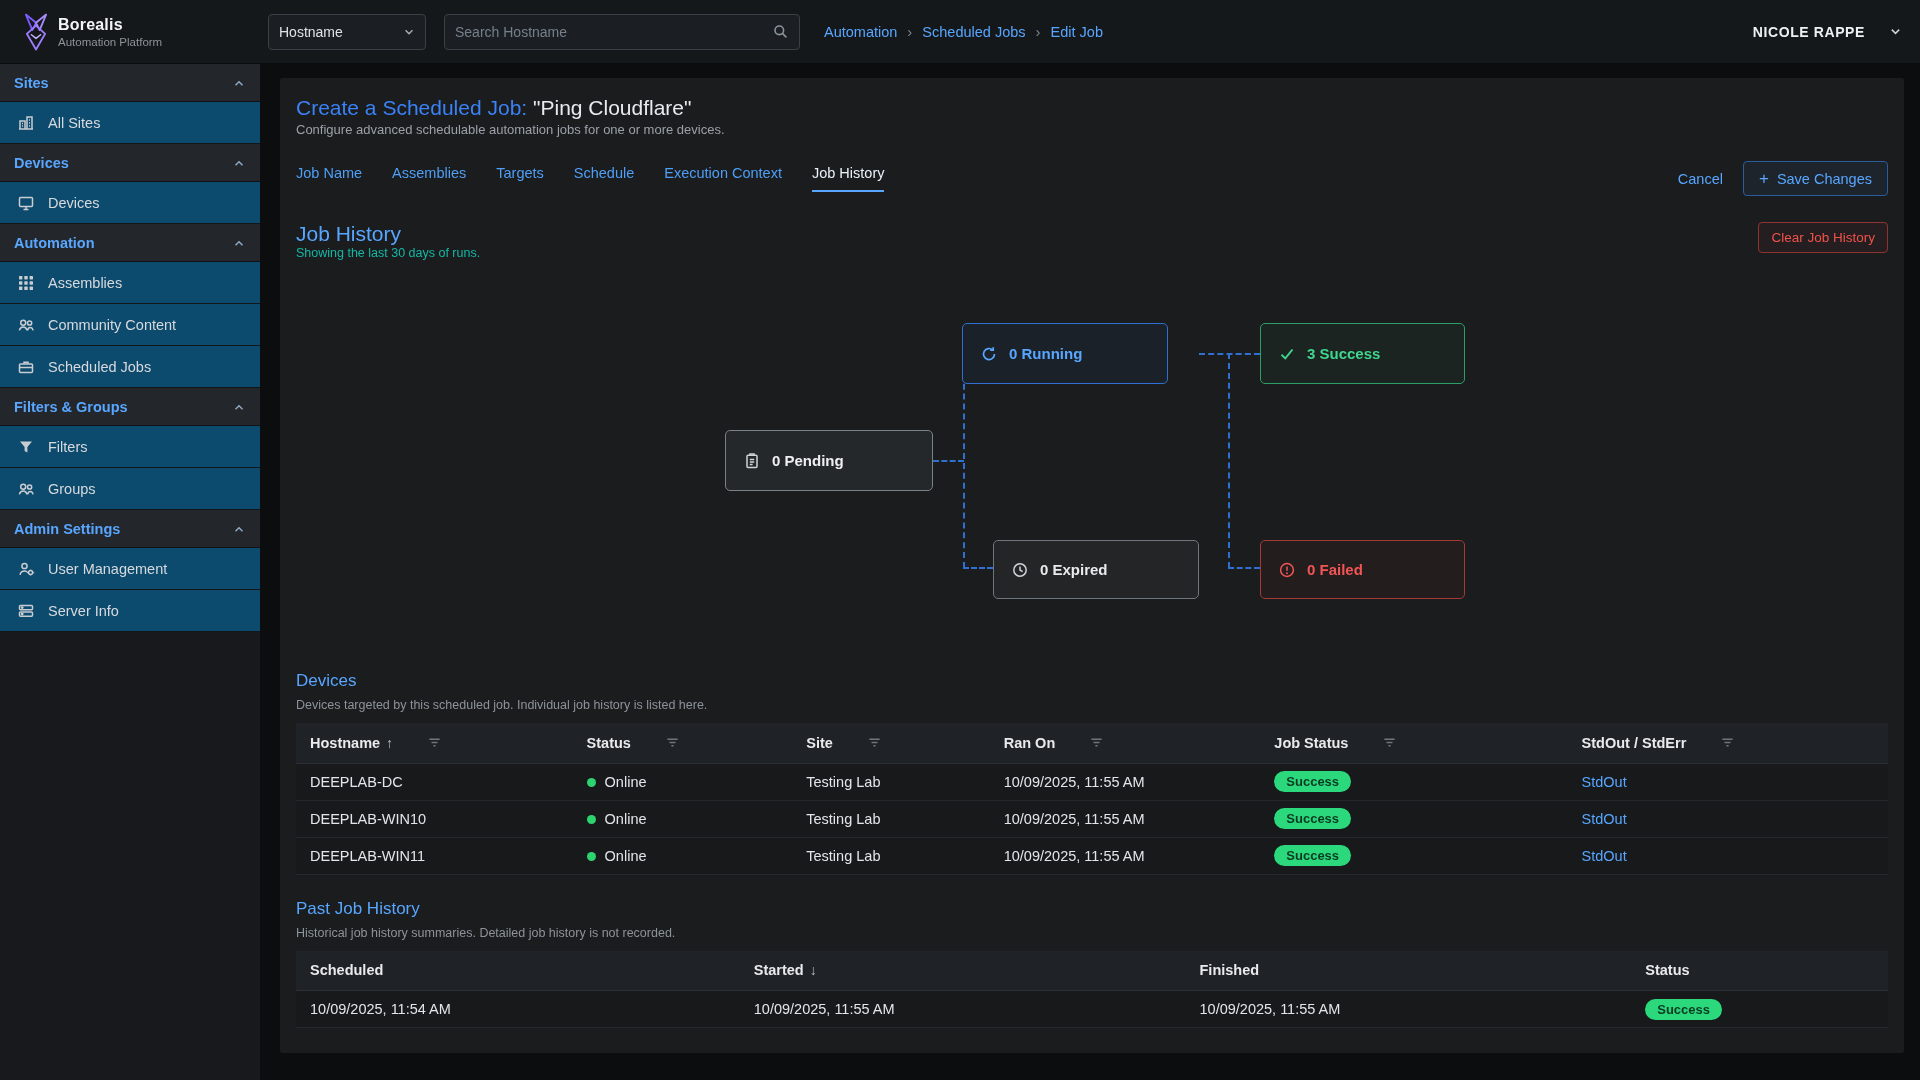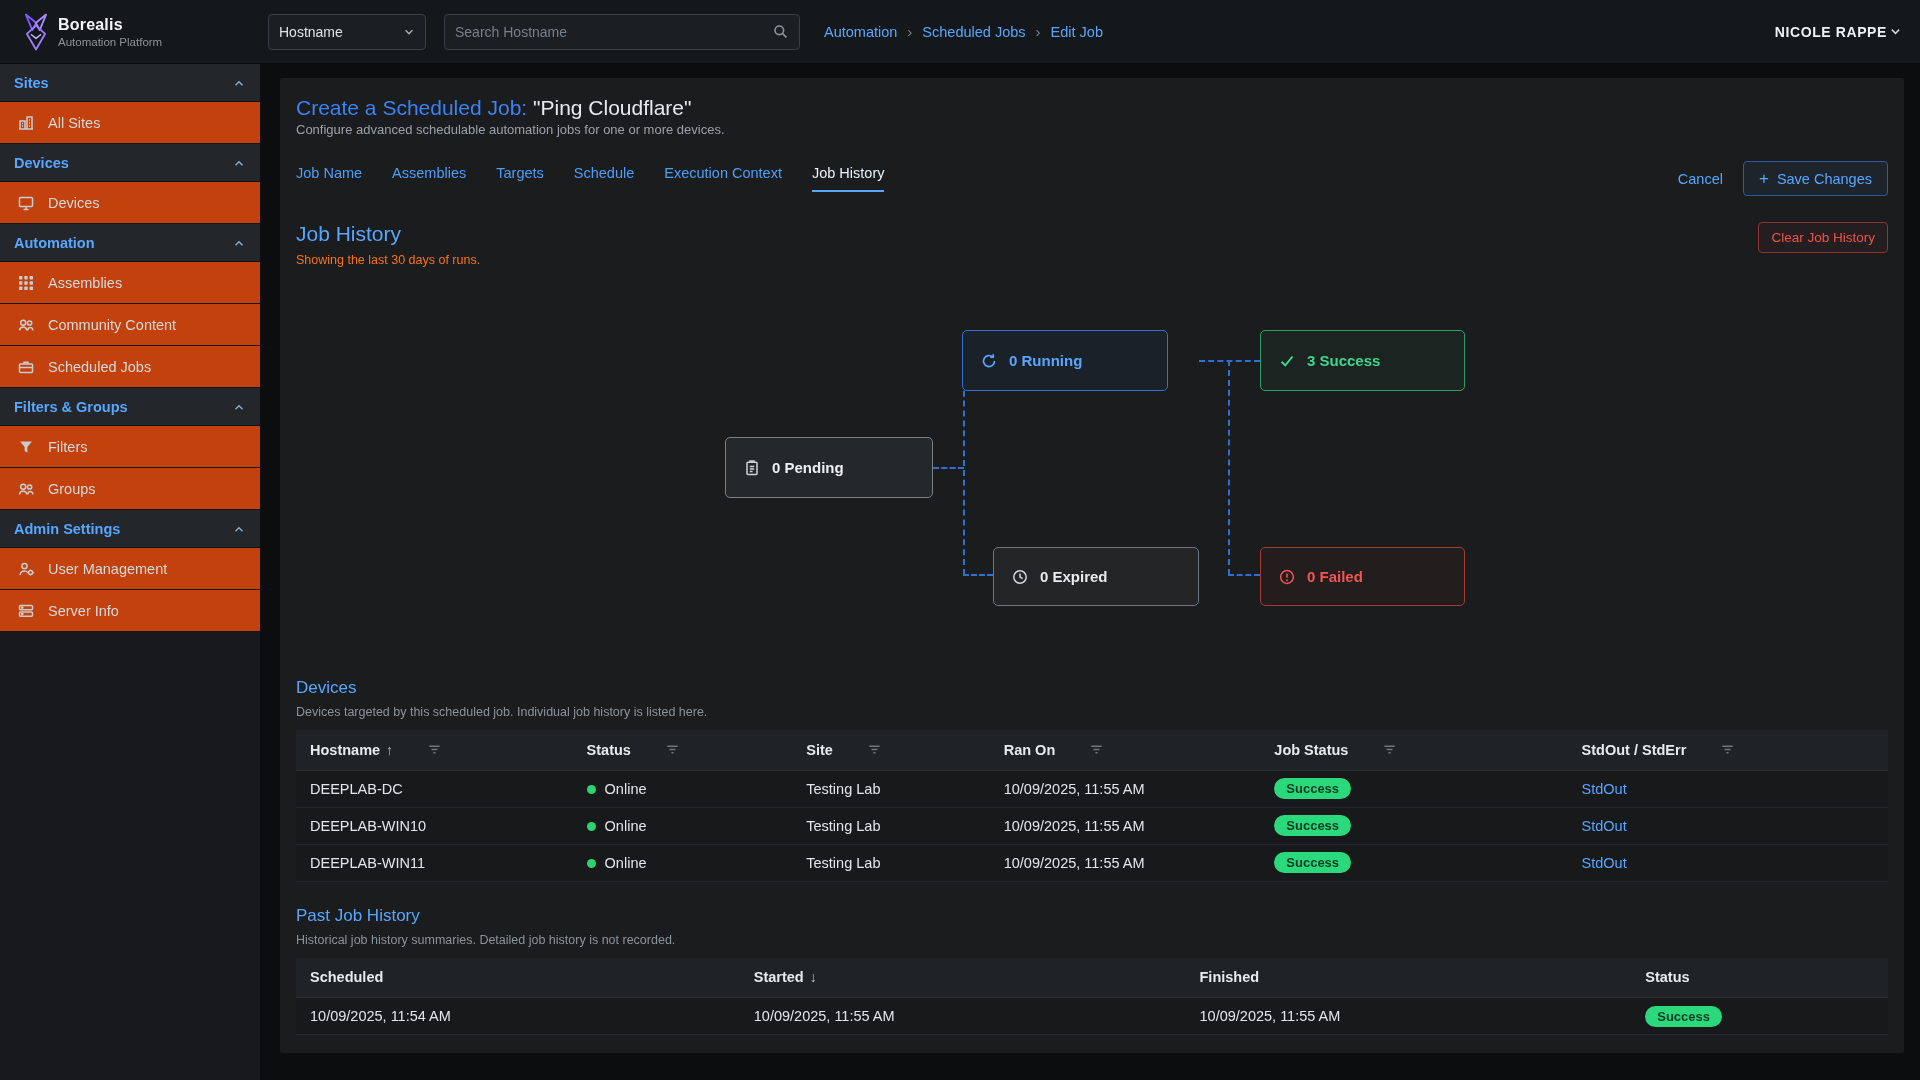"NICOLE RAPPE" .user-menu { gap: 2px -> 24px }
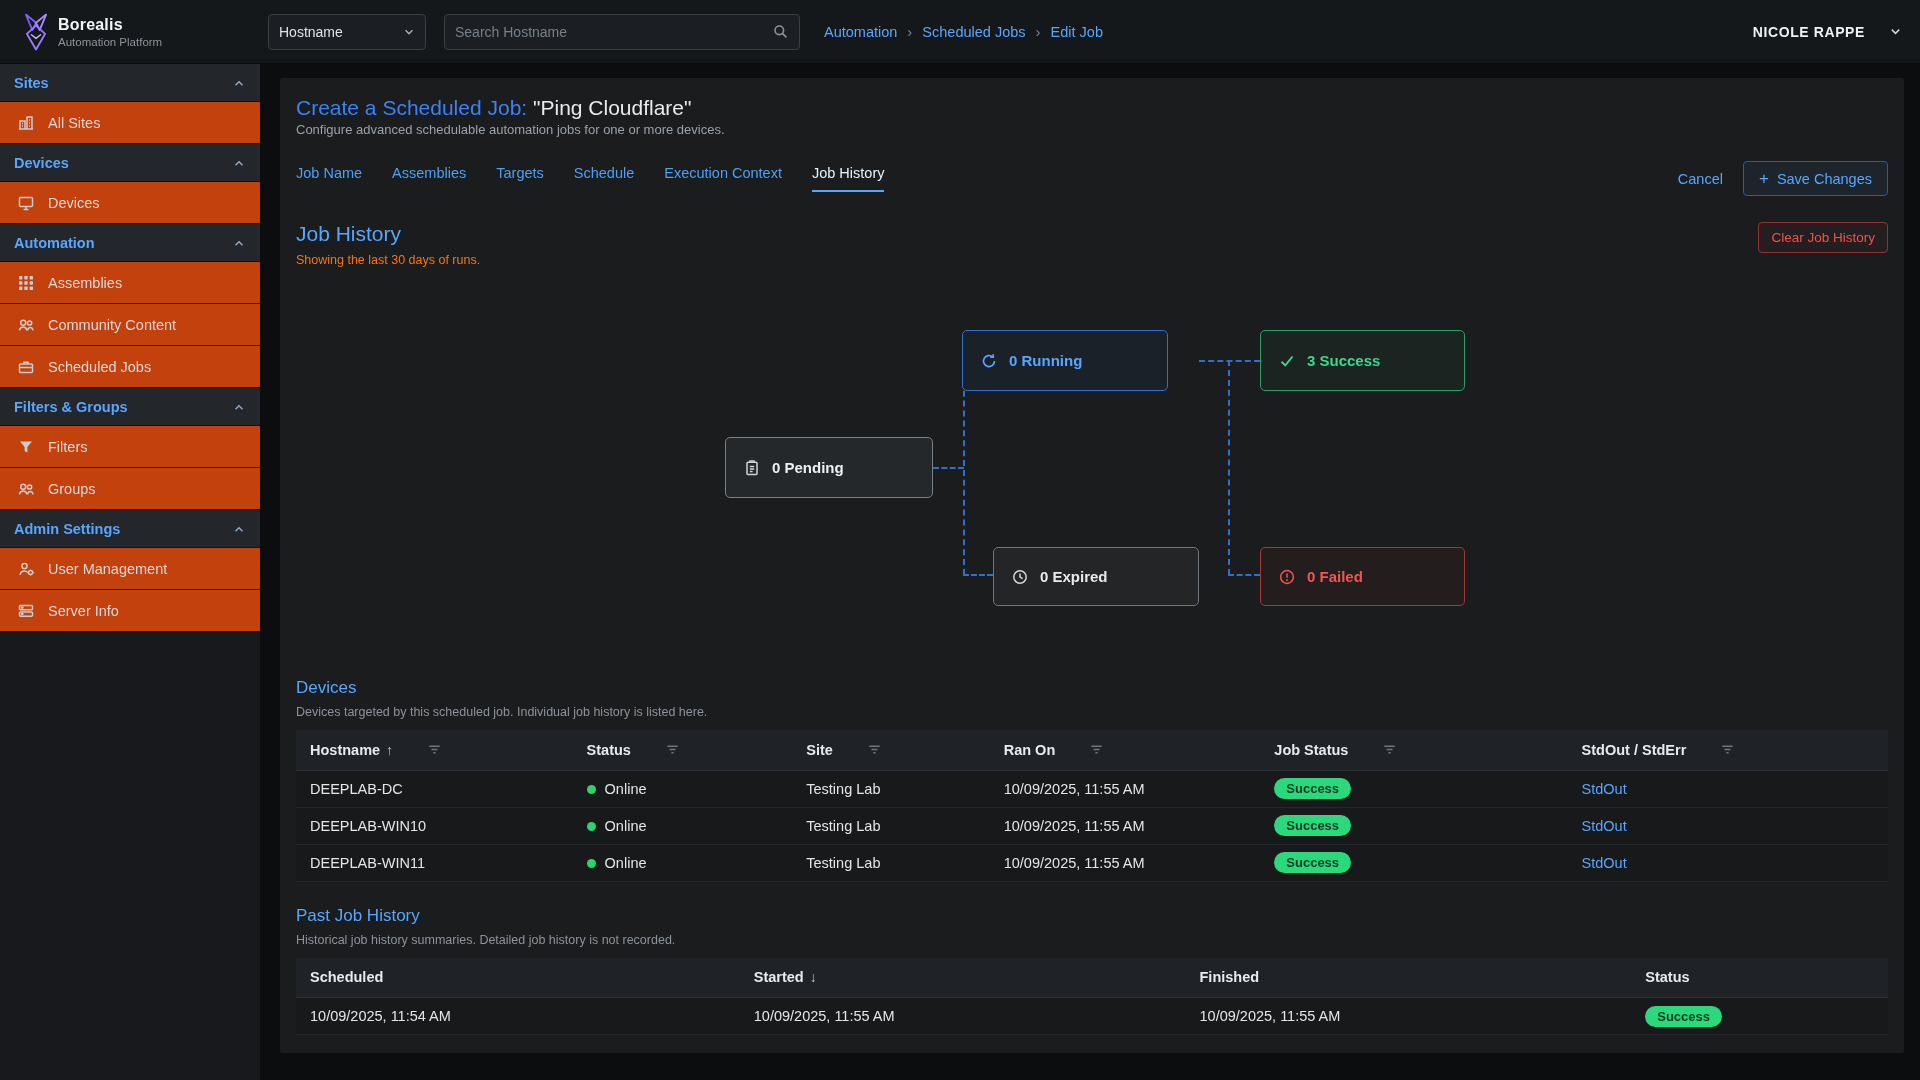"All Sites" .side-item { background: #c2410c -> #0c4a6e }
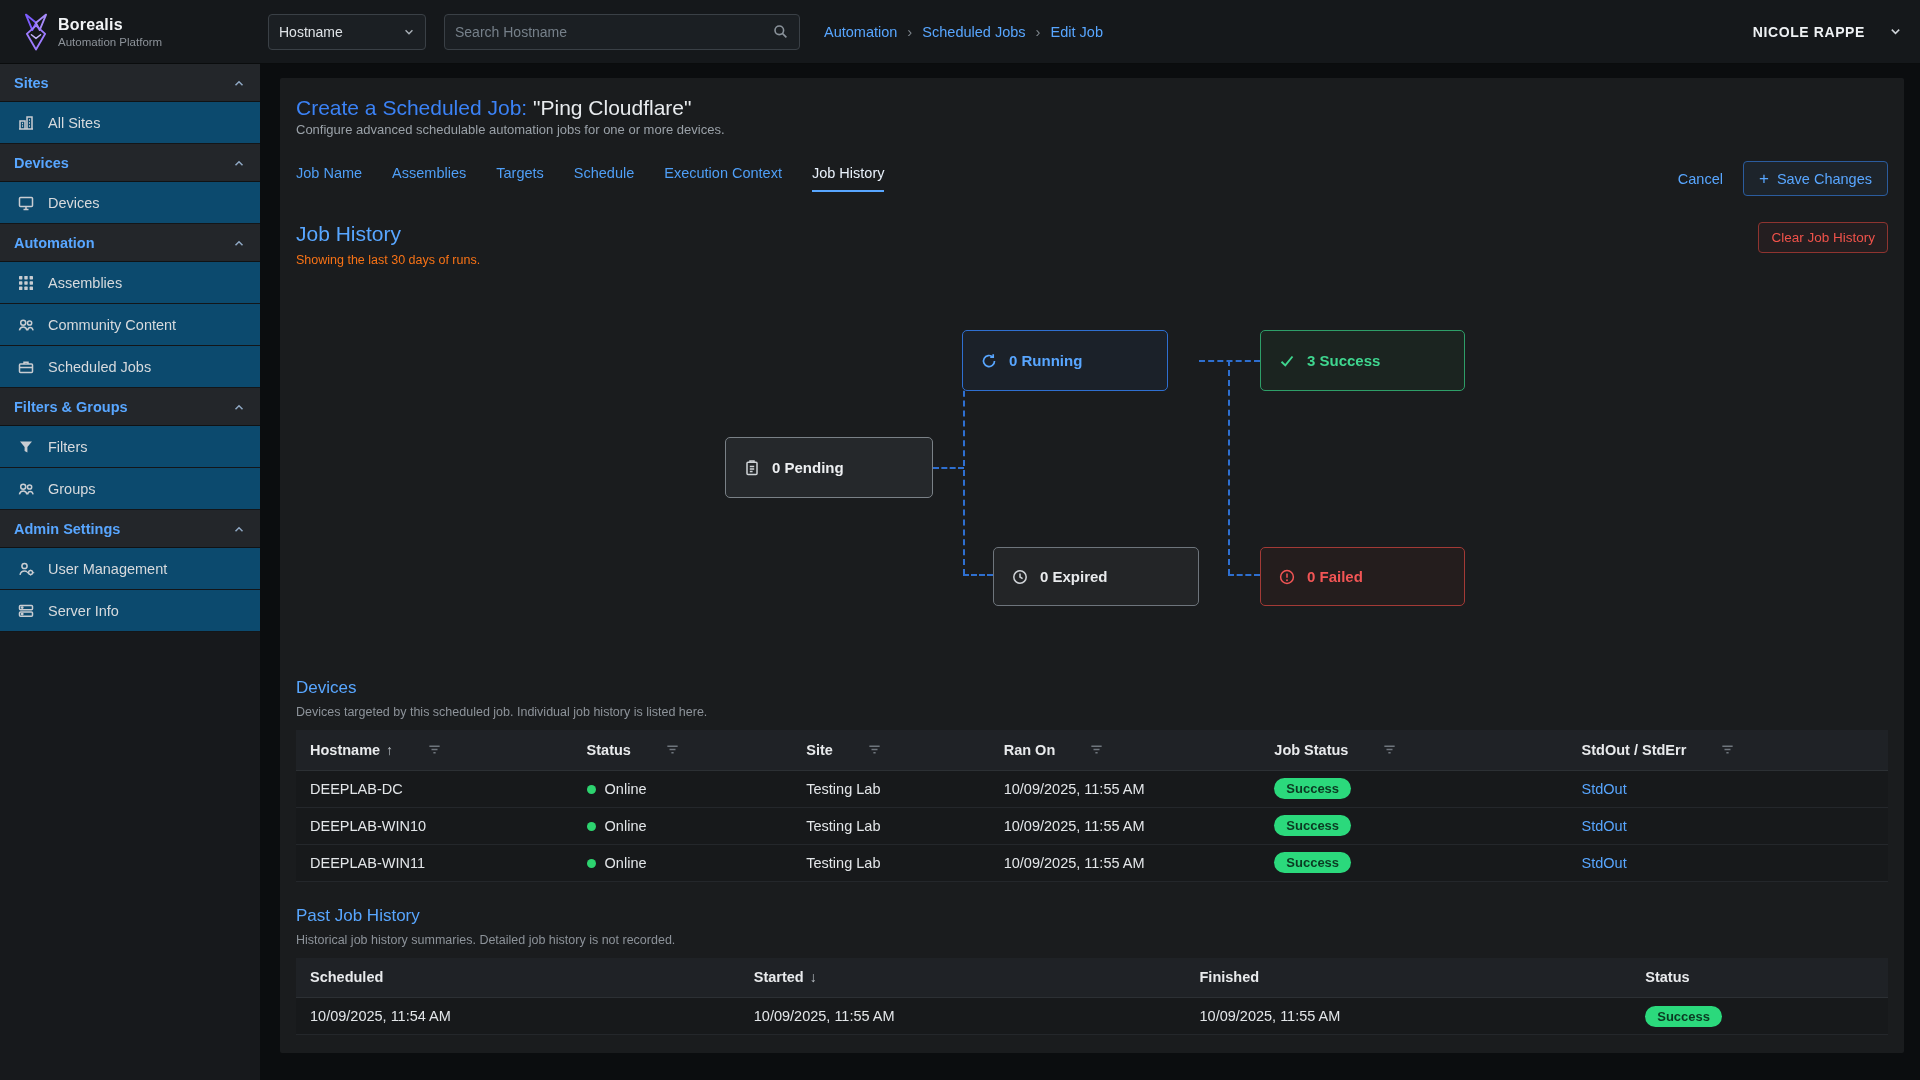"Showing the last 30 days" .jh-sub { color: #f97316 -> #14b8a6; margin-top: 7px -> none }
